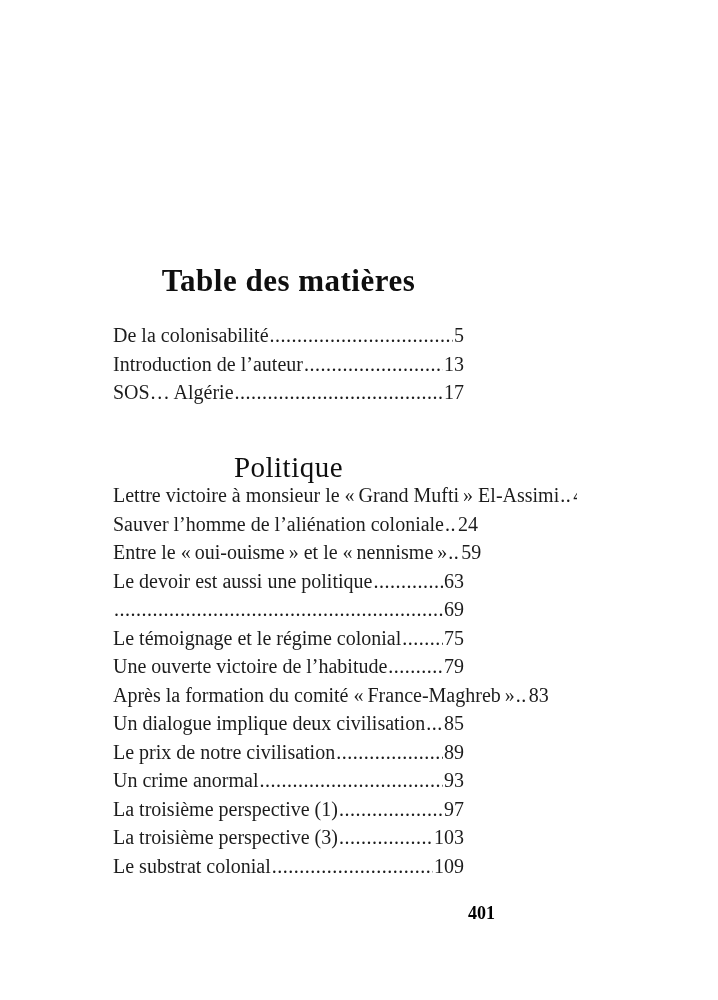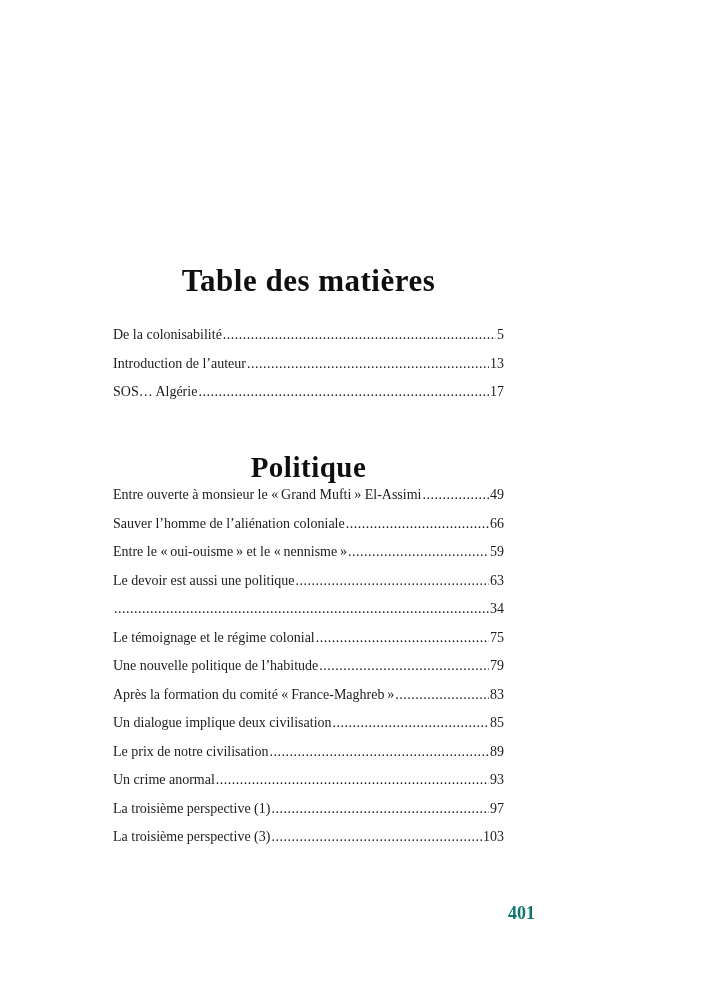"Table des matières" .book-page { padding-left: 40px -> none }
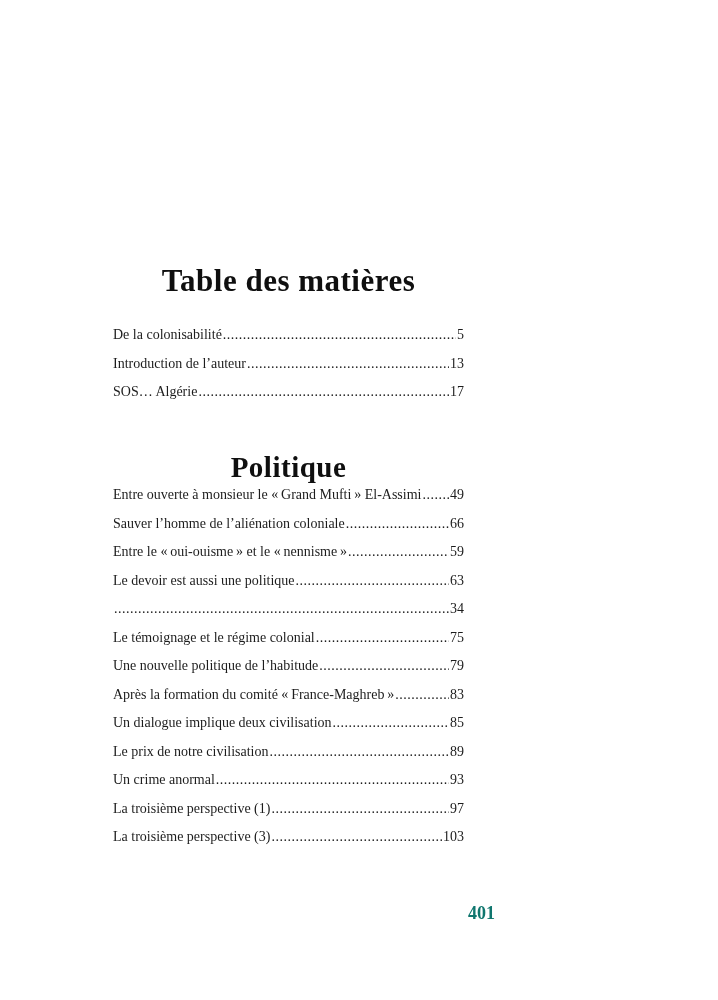"De la colonisabilité" .toc-entry { font-size: 14px -> 20px }
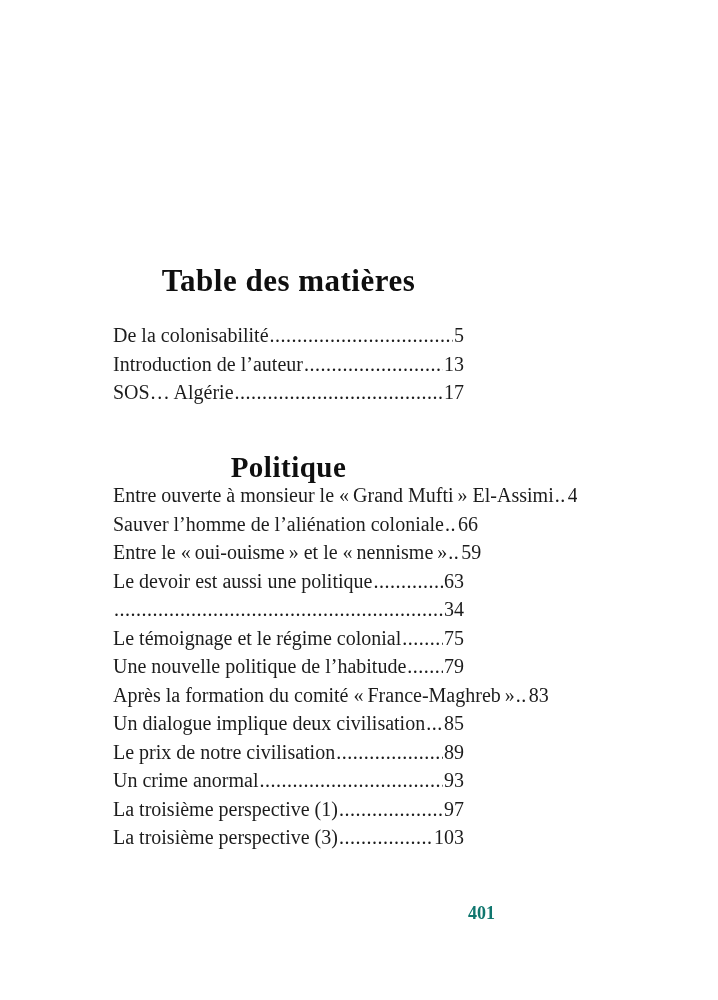"Politique" .section-heading { font-weight: bold -> normal }
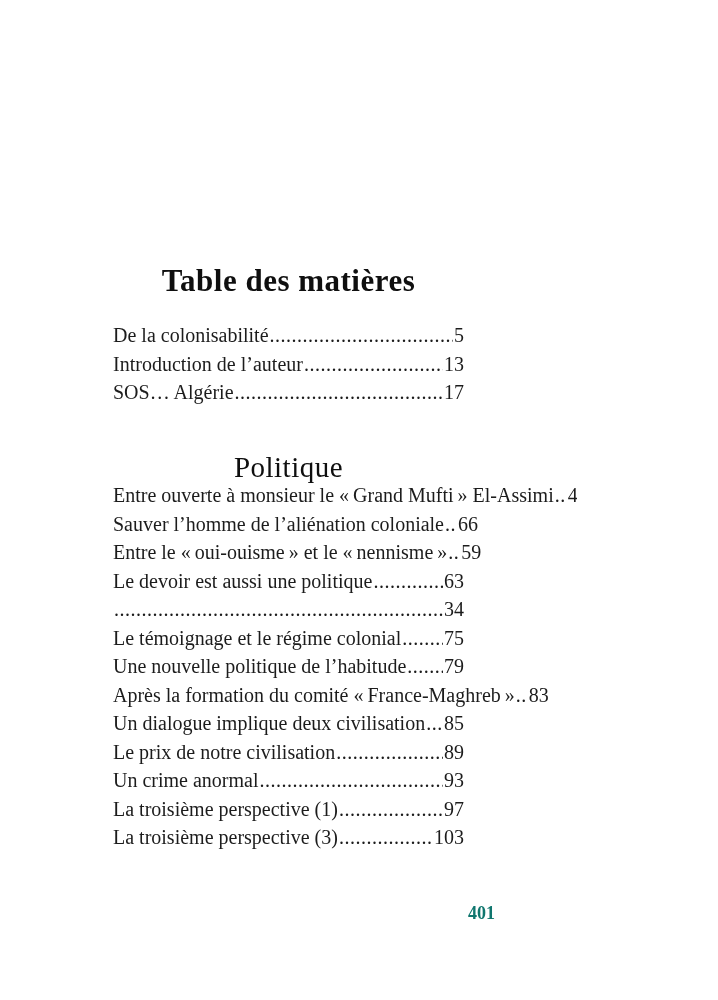"Entre ouverte à monsieur le" span.toc-label { text: Entre ouverte -> Lettre victoire }
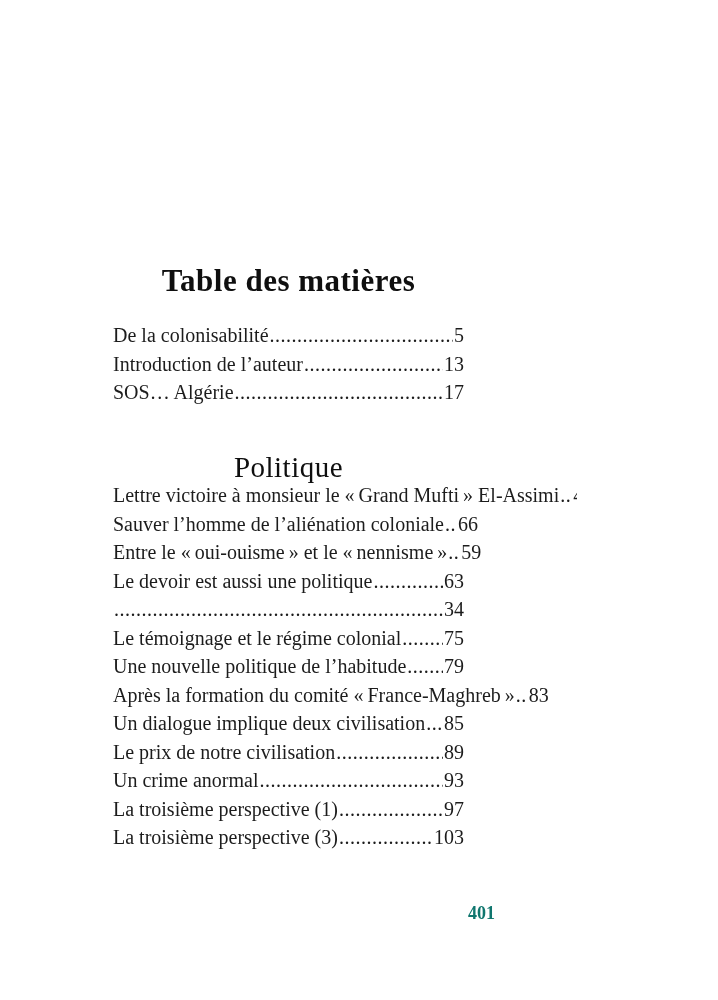"66" span.toc-page { text: 66 -> 24 }
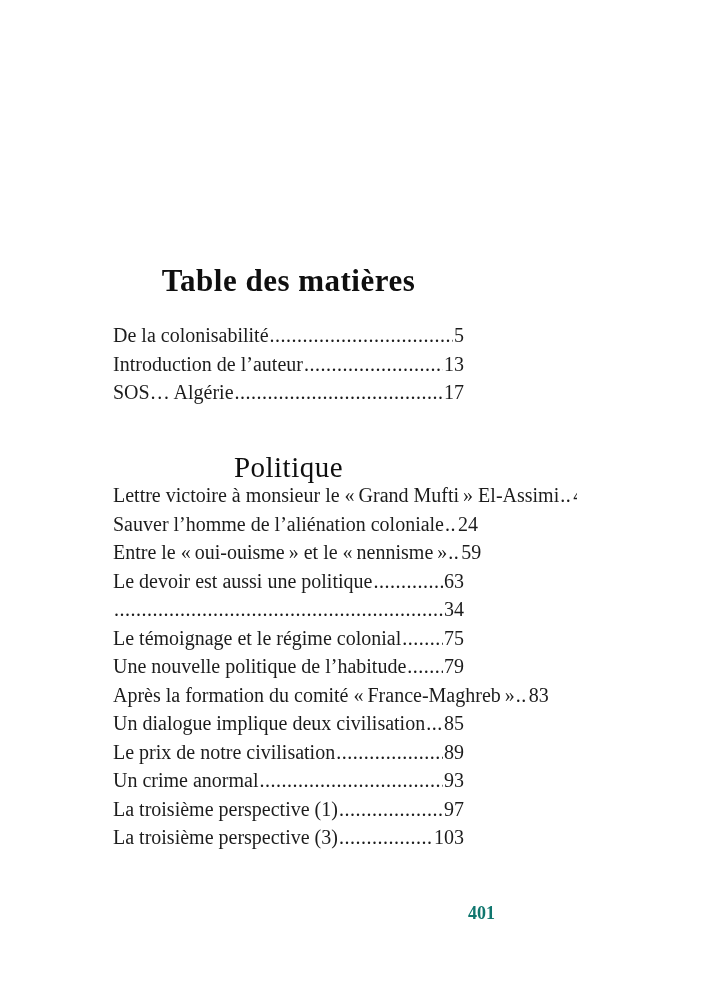"34" span.toc-page { text: 34 -> 69 }
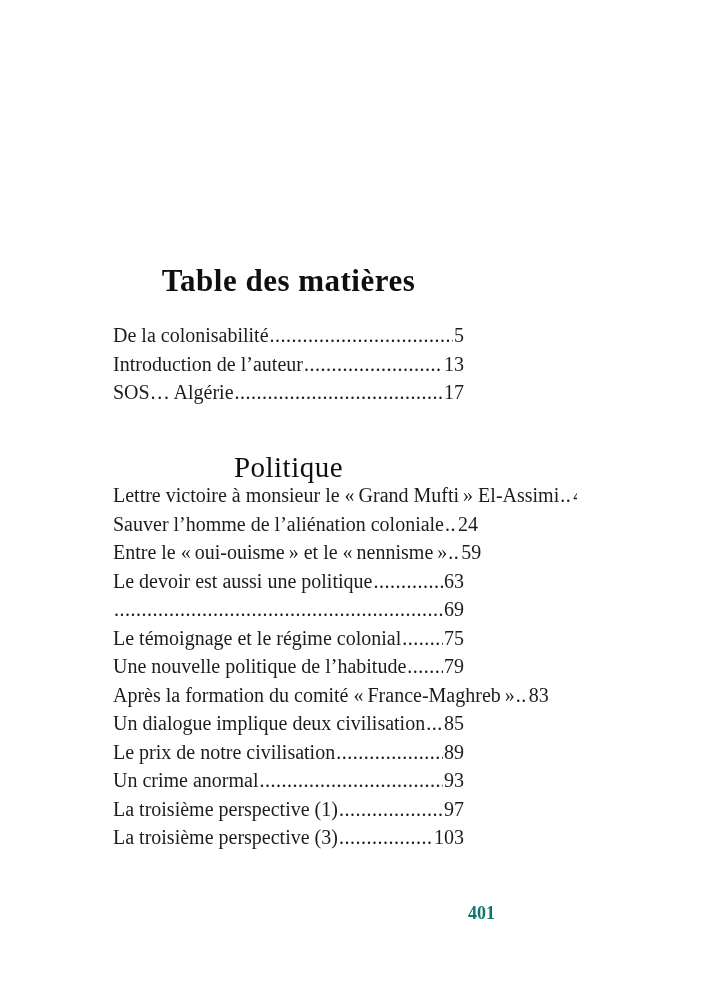"Une nouvelle politique de l’habitude" span.toc-label { text: nouvelle politique -> ouverte victoire }
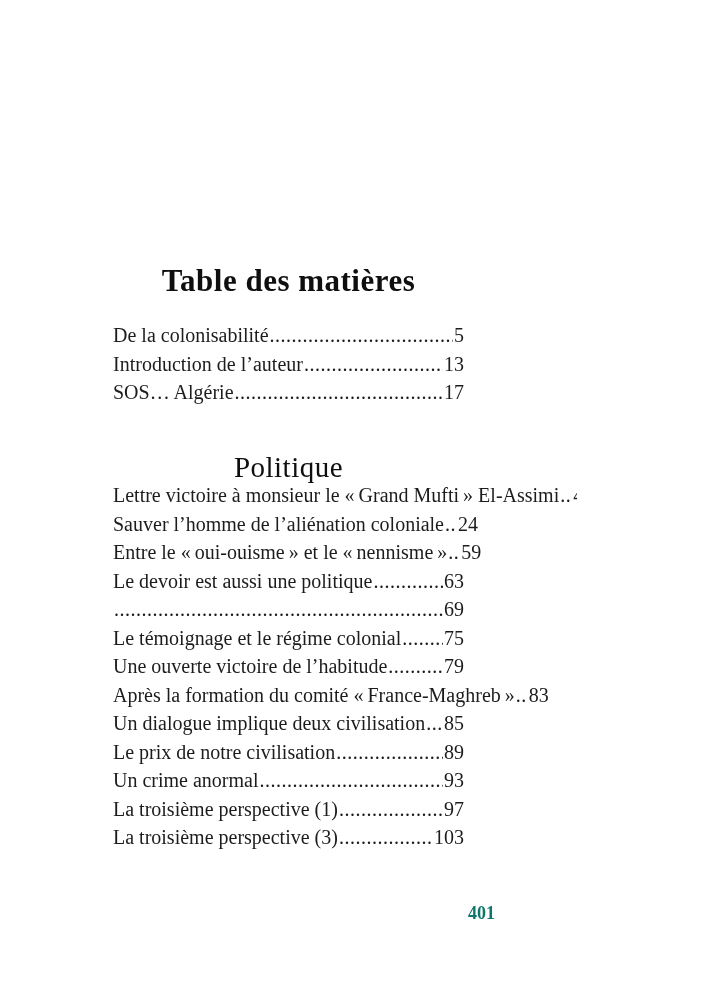"Le substrat colonial" div.toc-entry { html: none -> <div> <span>Le substrat colonial</span> <span></span> <span>109</span> </div> }
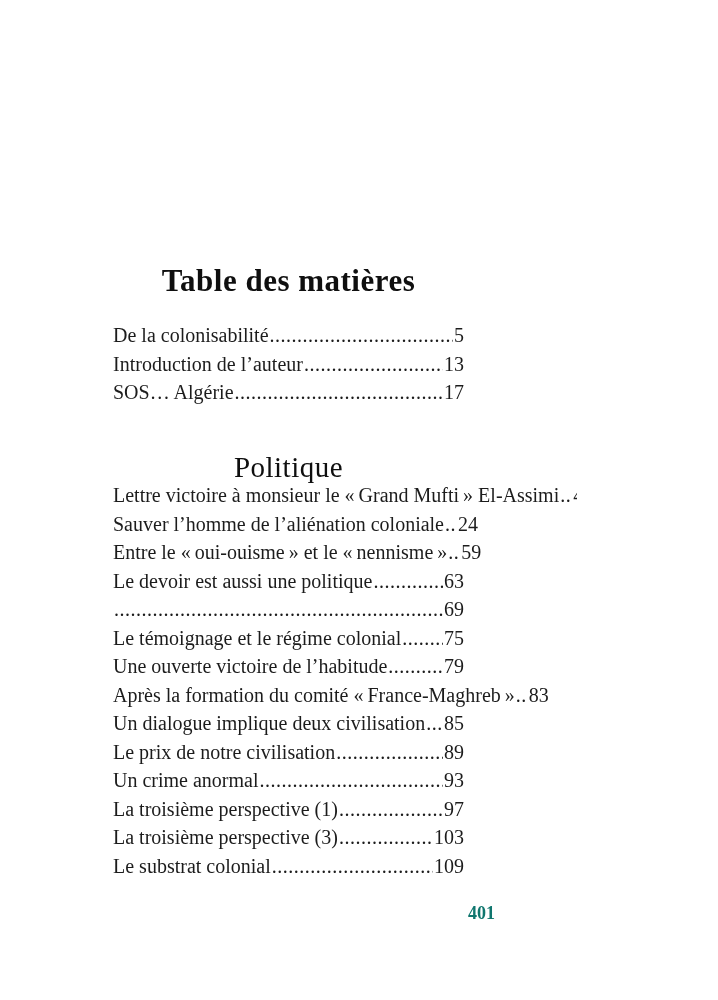"401" .folio { color: #0f766e -> #000000 }
